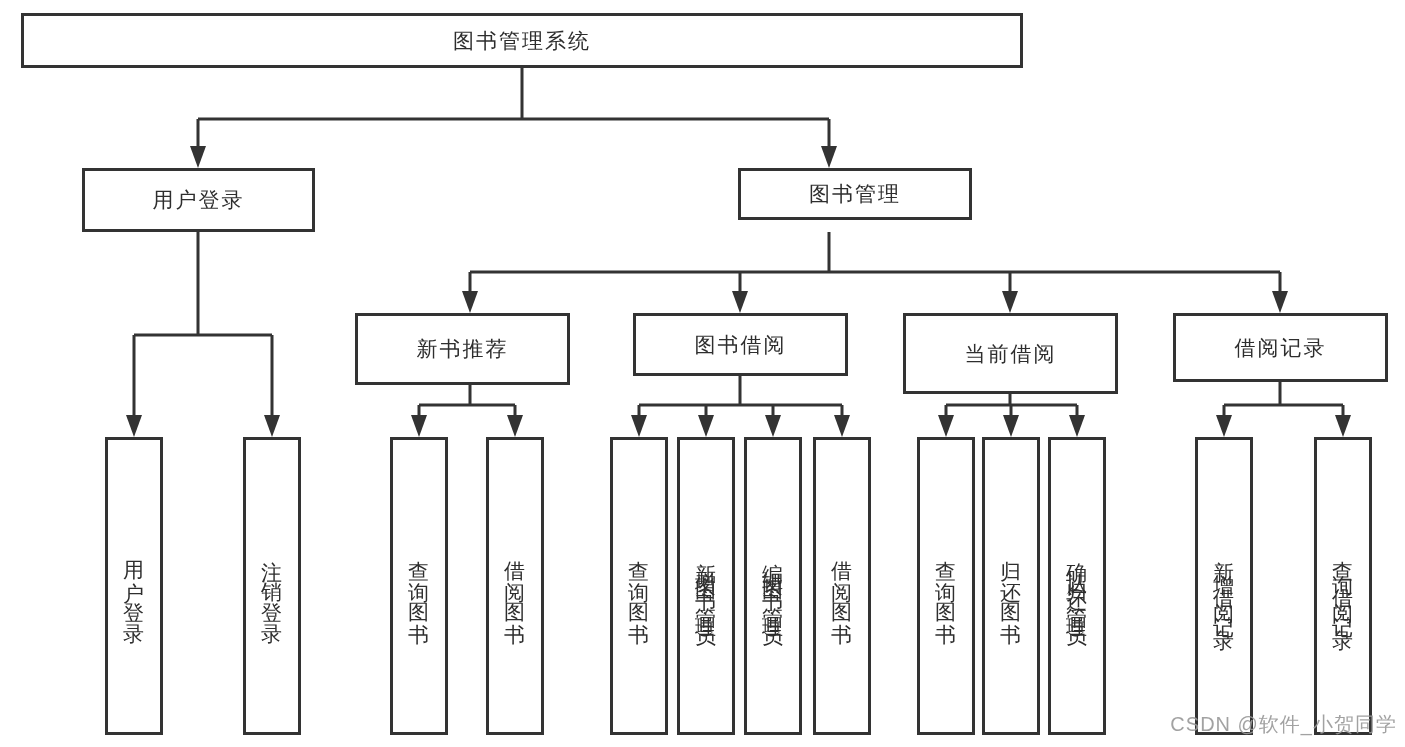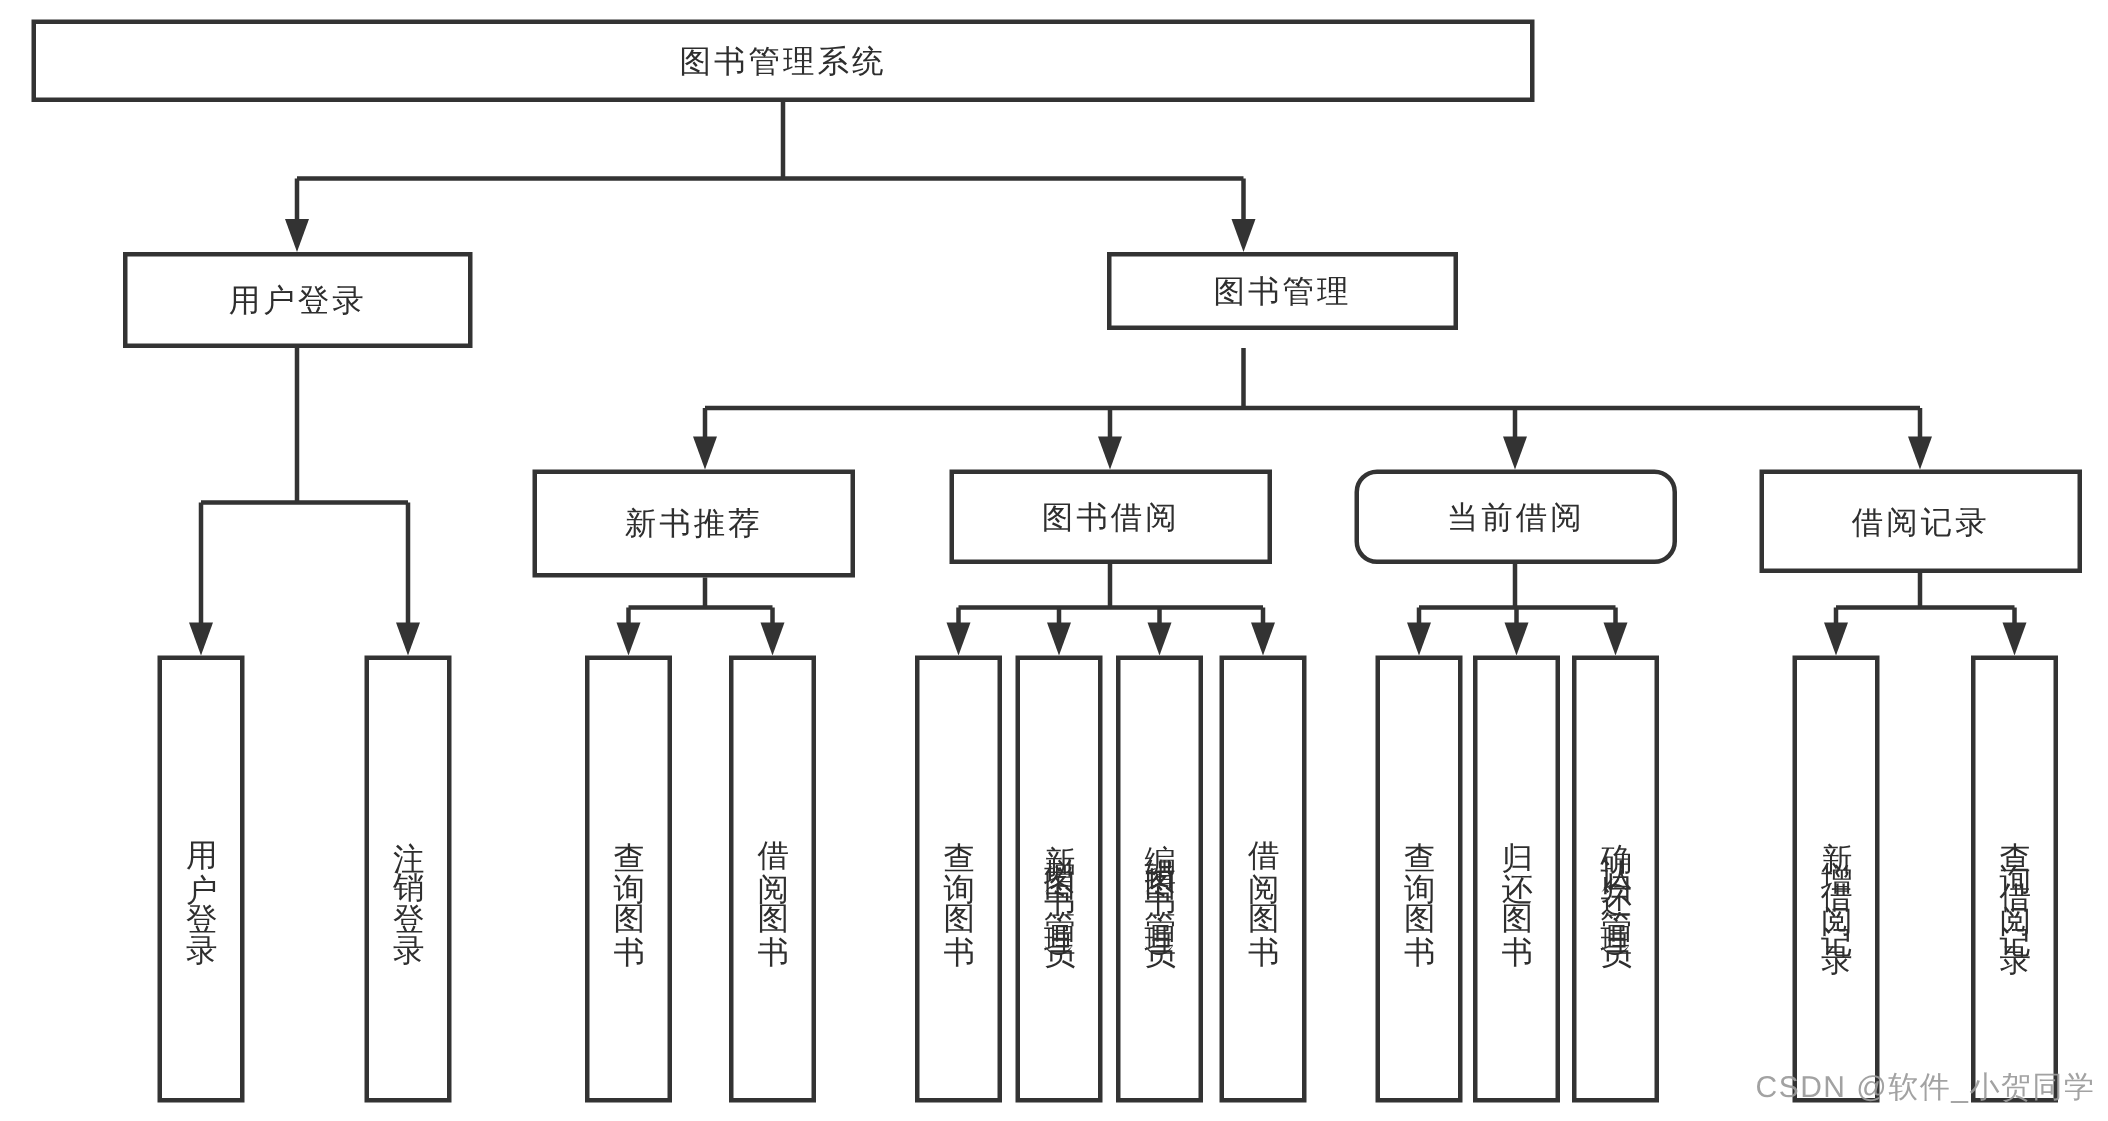"当前借阅" div.node { border-radius: 15px -> none; height: 63px -> 81px }
